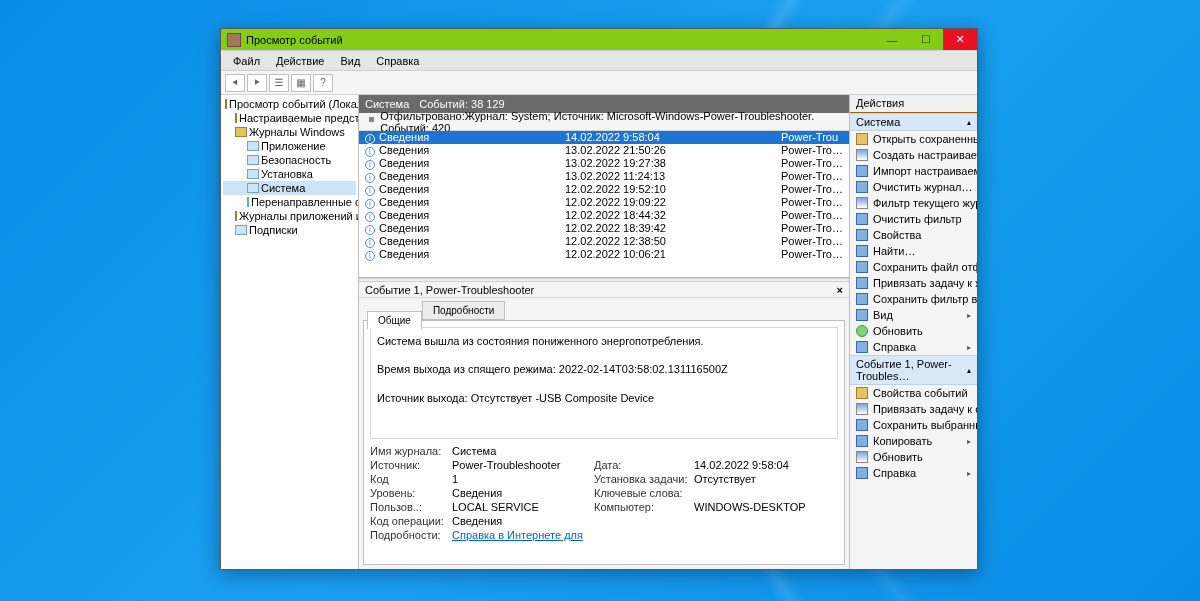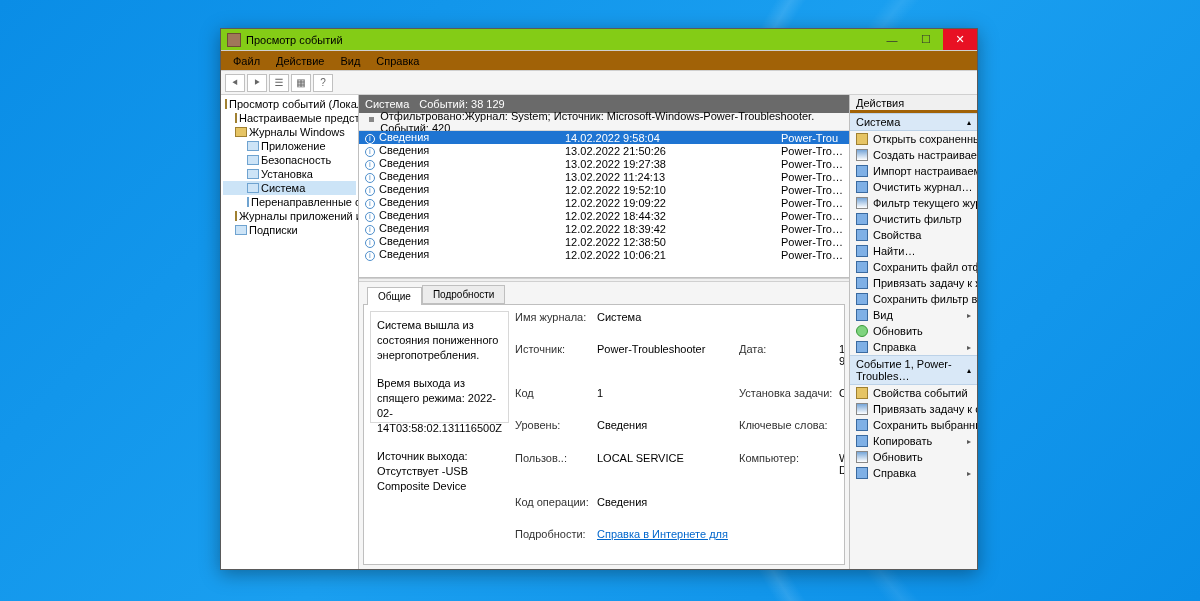"Файл" .menubar { background: #a16207 -> #e5e5e5 }
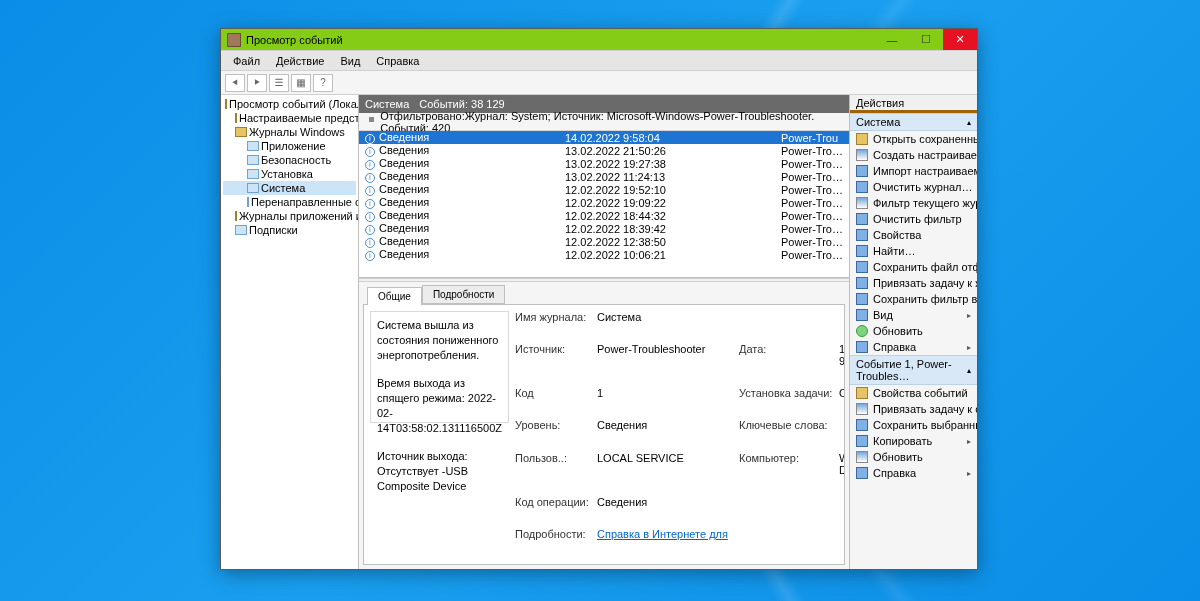"Действия" .actions-pane .hdr { border-bottom: 3px solid #a16207 -> 1px solid #a16207 }
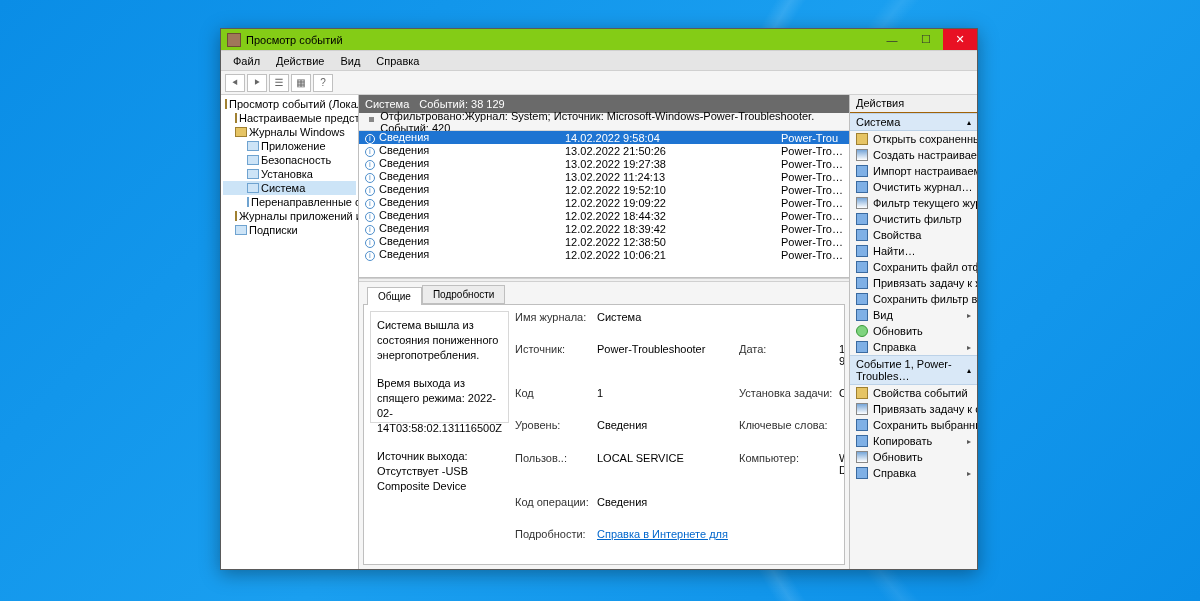"i Сведения" .grid-row { align-items: center -> none }
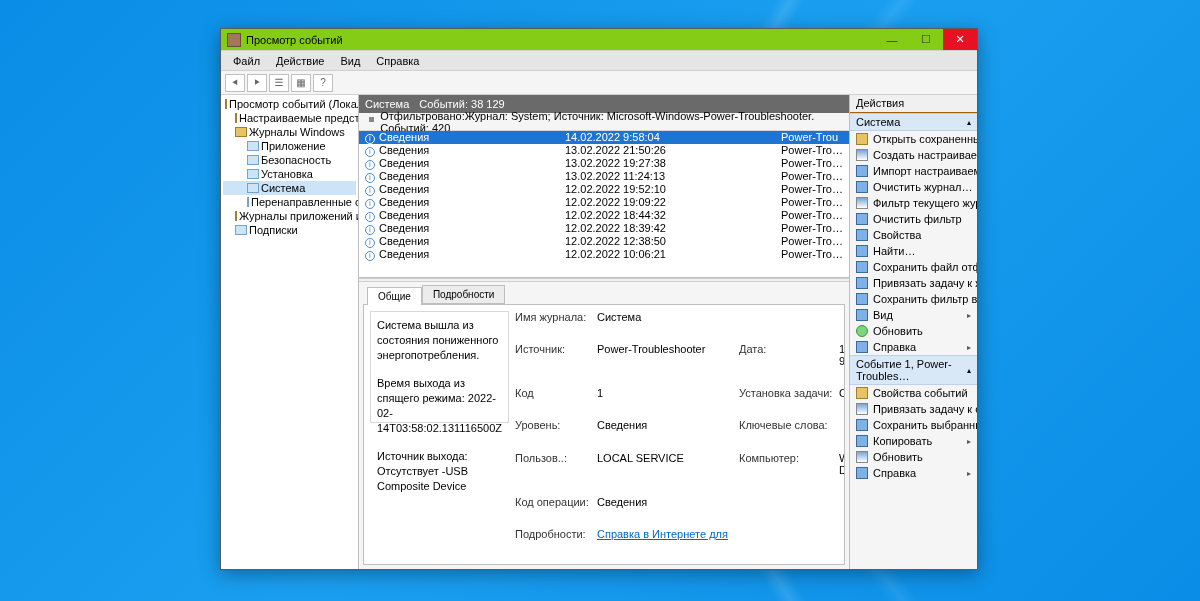"Событие 1, Power-Troubleshooter" div.detail-title { html: none -> <div> <span>Событие 1, Power-Troubleshooter</span> <span>×</span> </div> }
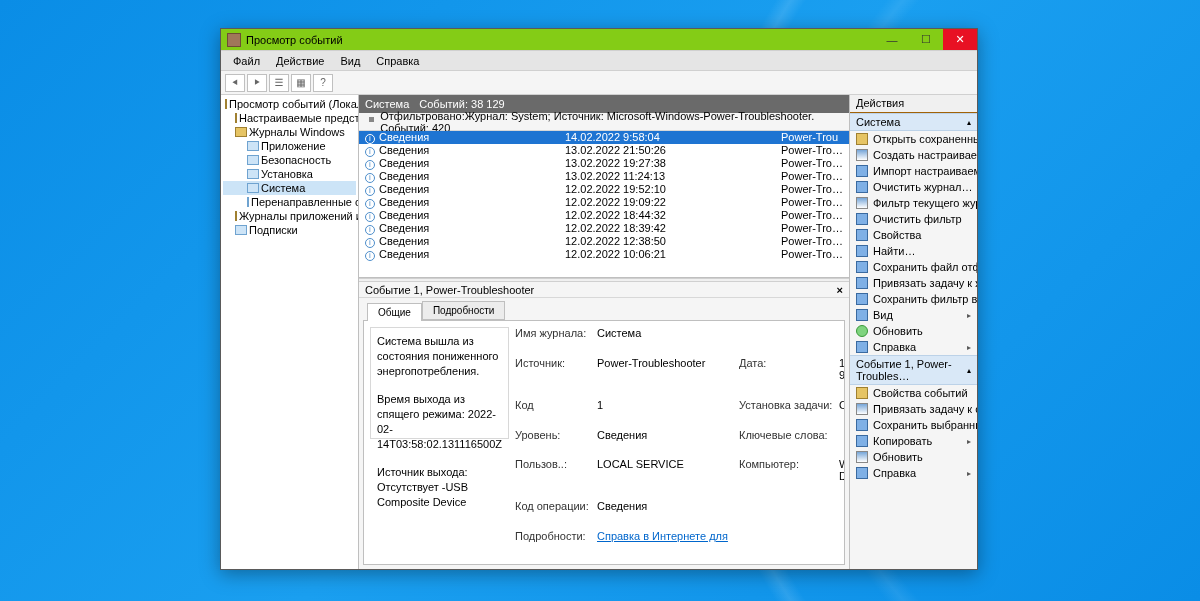"Общие" .tab { top: 1px -> 9px }
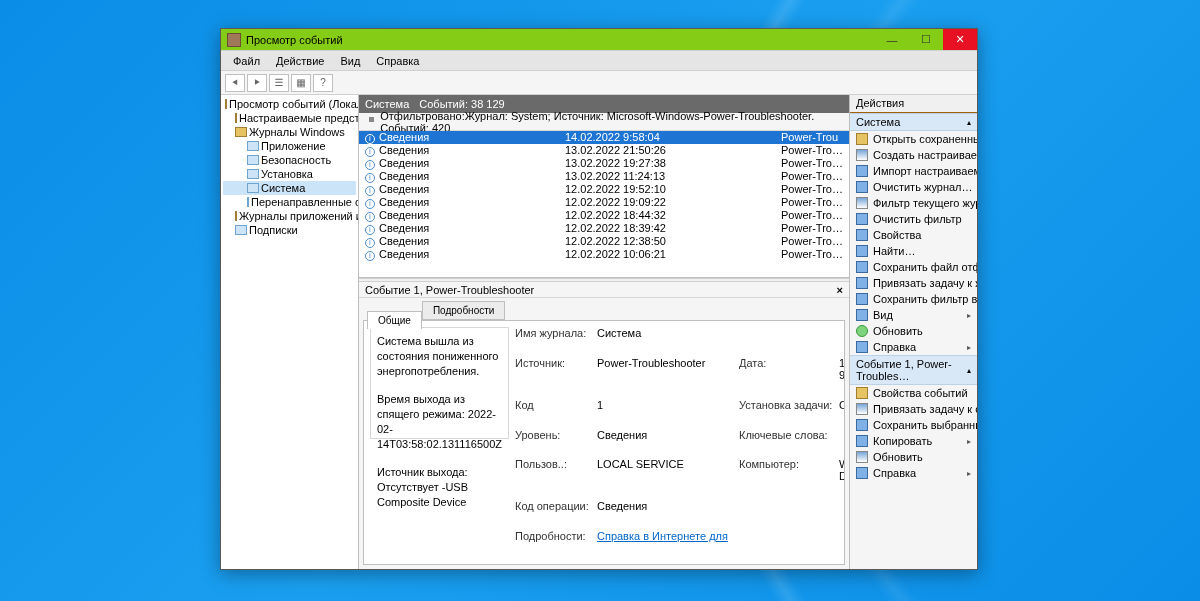"Система вышла из состояния пониженного" .detail-body { flex-direction: row -> column }
